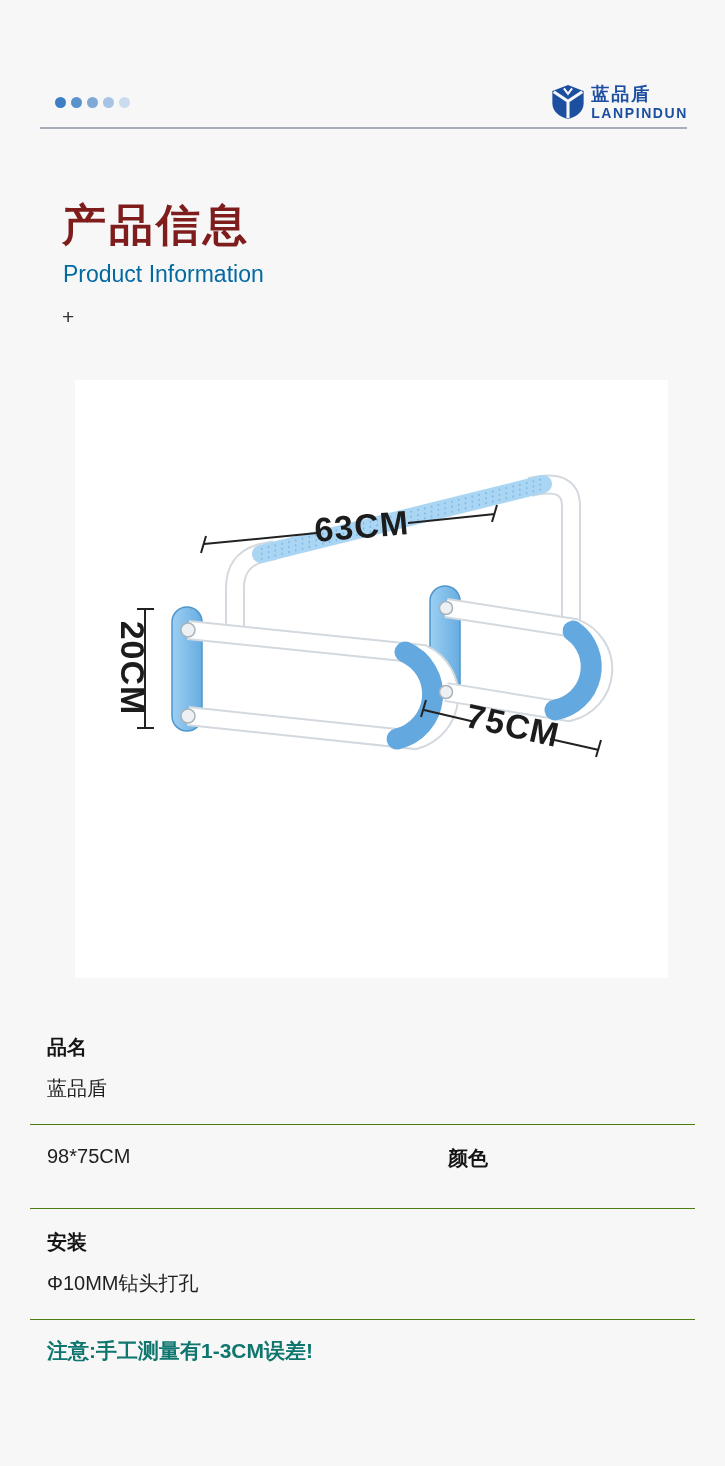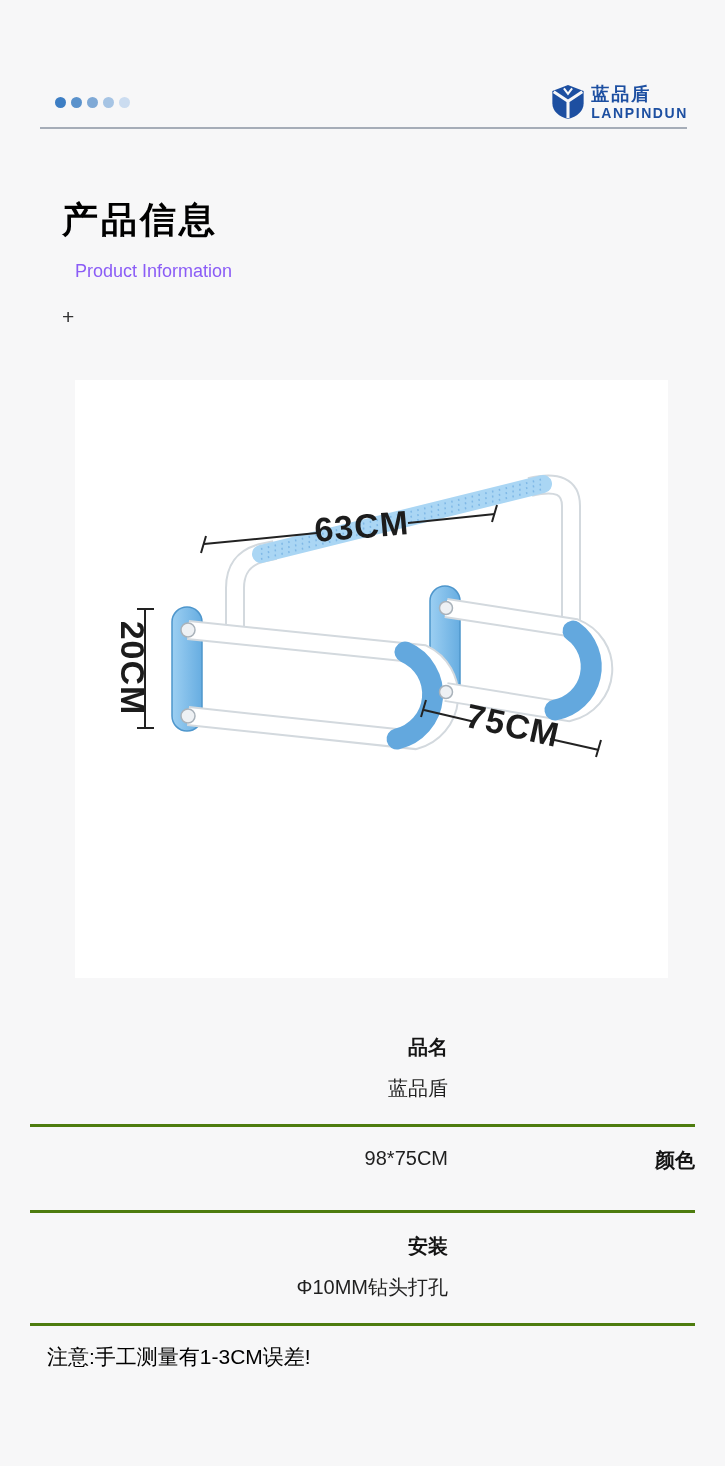"产品信息" .sec-title { color: #000000 -> #7f1d1d; font-size: 36px -> 44px }
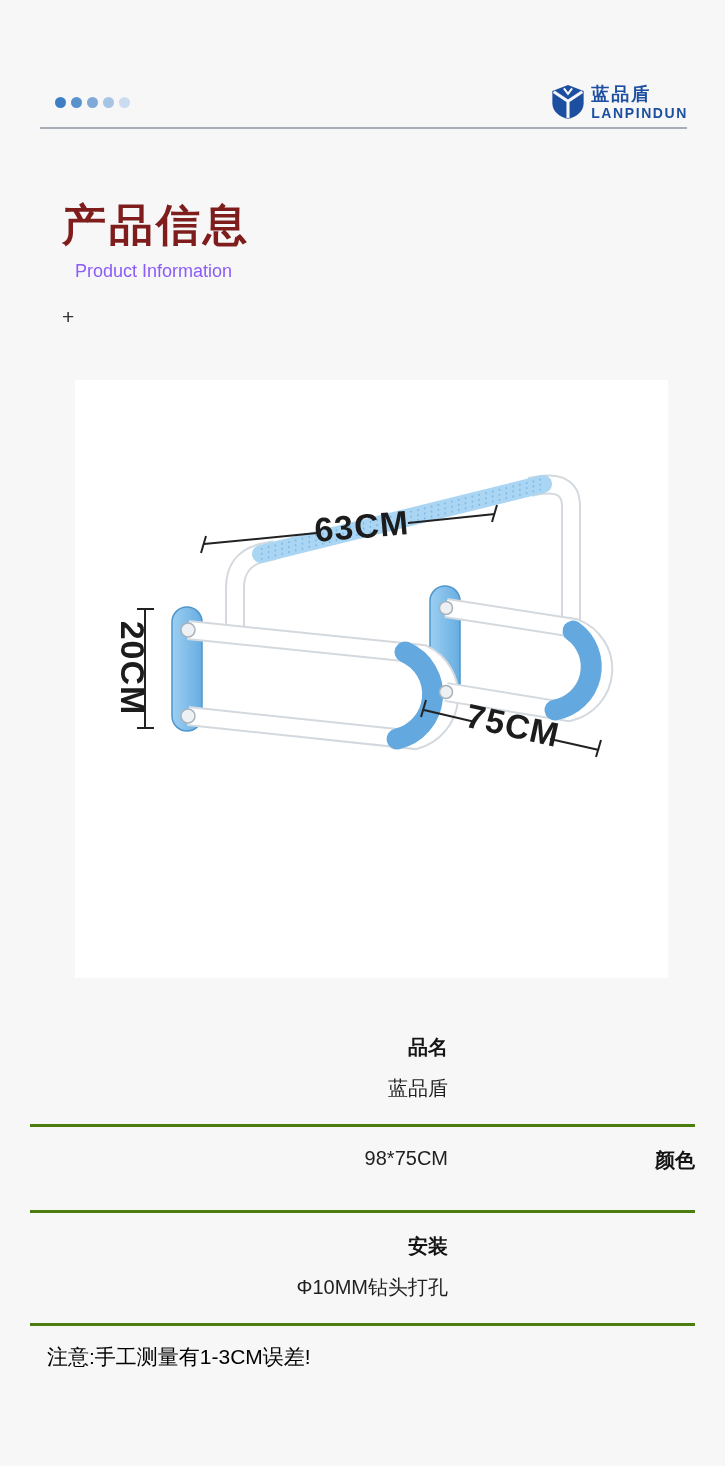"Product Information" .sec-sub { color: #8b5cf6 -> #0369a1; font-size: 18px -> 23px; left: 75px -> 63px }
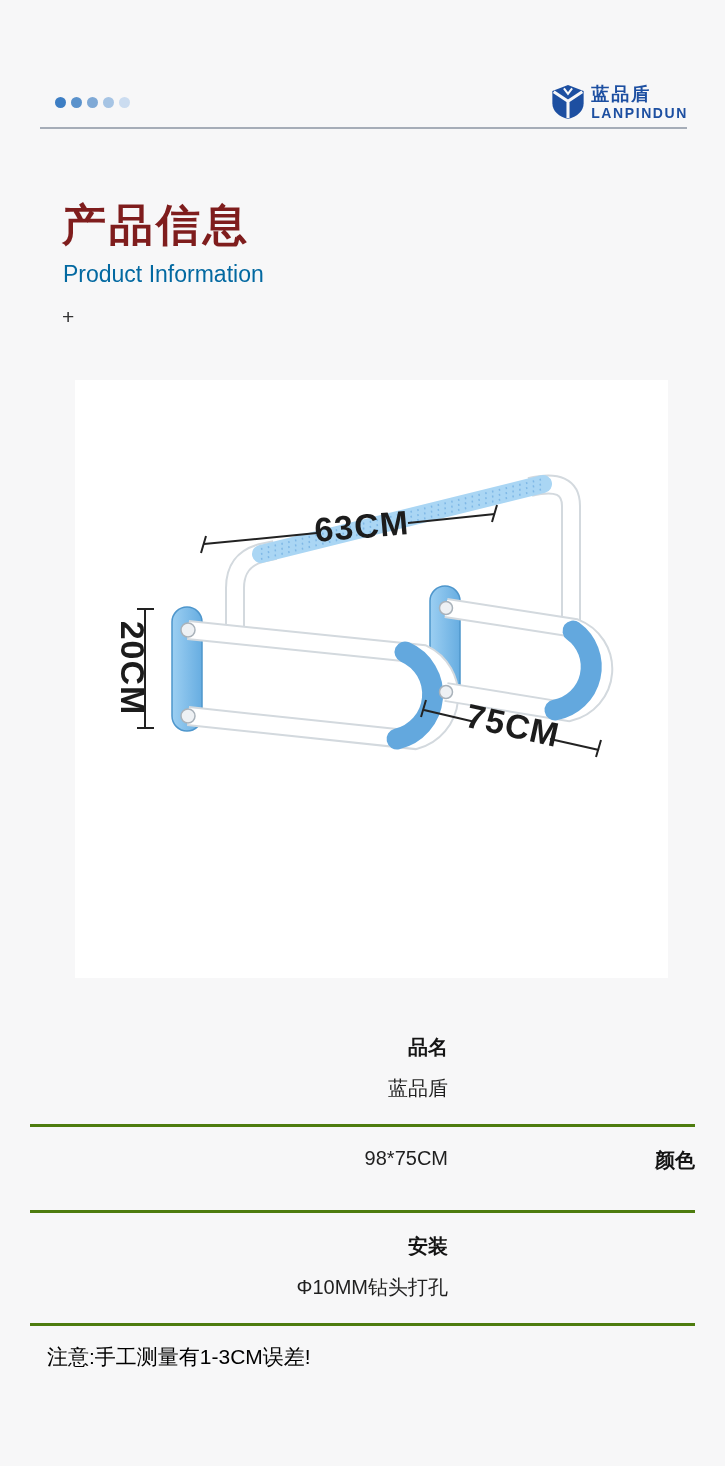"品名" .spec-row { border-bottom: 3px solid #4d7c0f -> 1px solid #4d7c0f; text-align: right -> none }
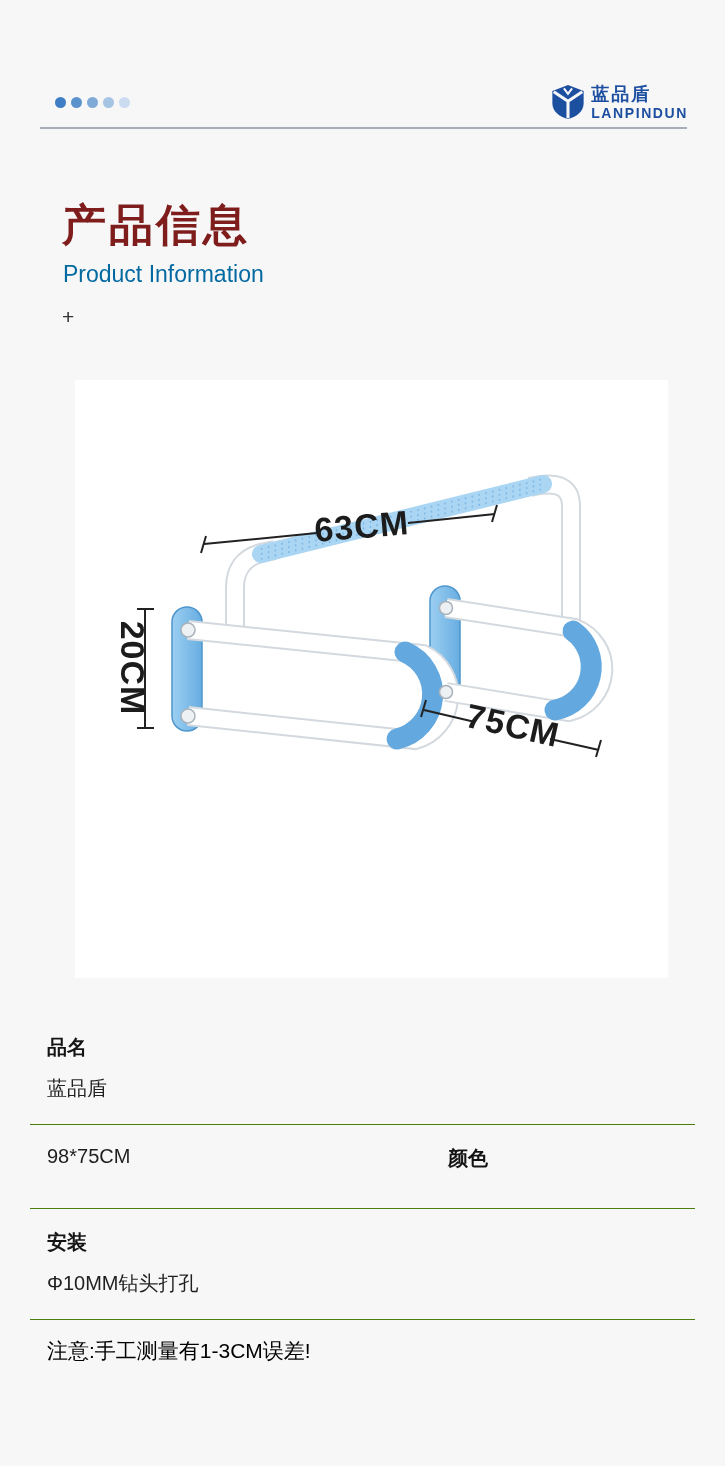"注意:手工测量有1-3CM误差!" .spec-note { color: #000000 -> #0f766e; font-weight: none -> bold }
